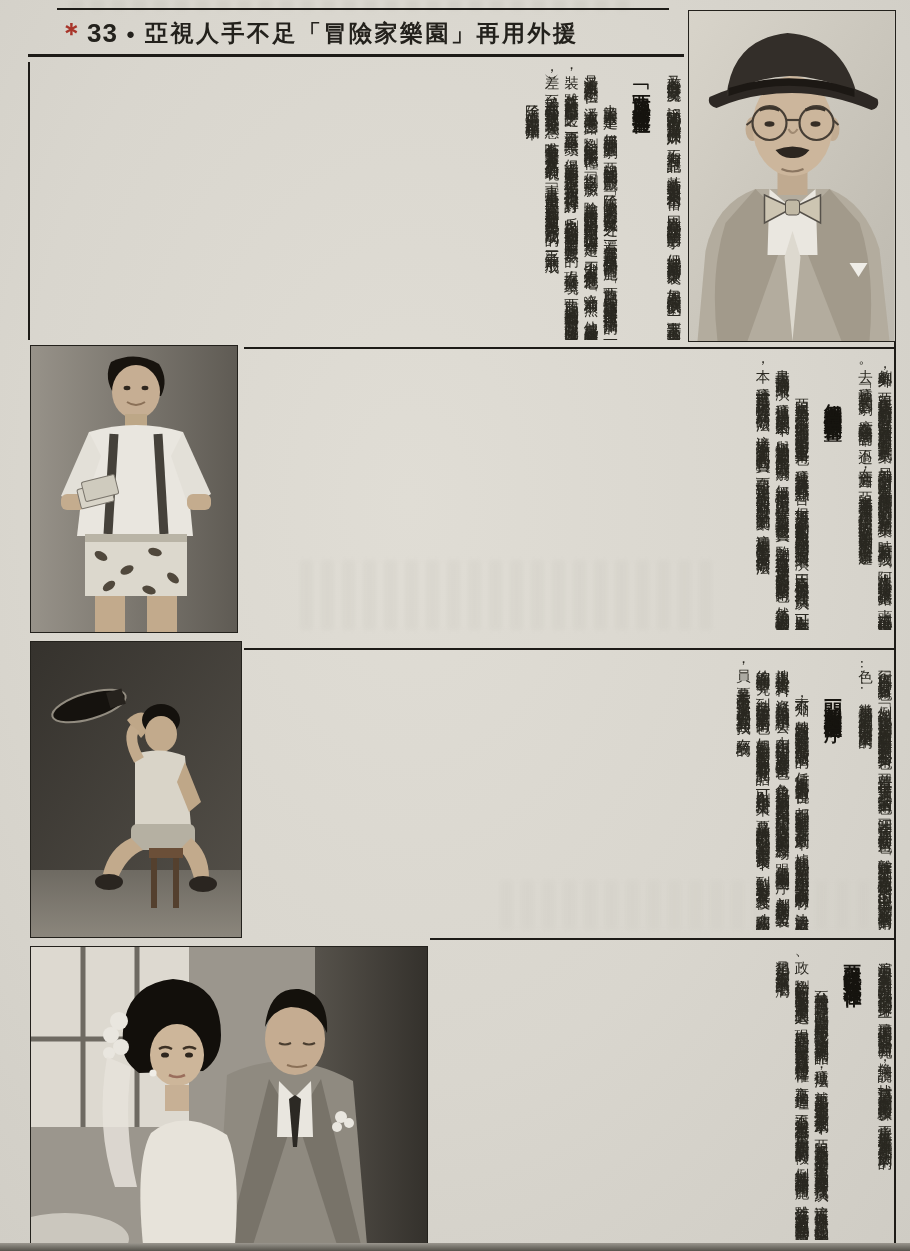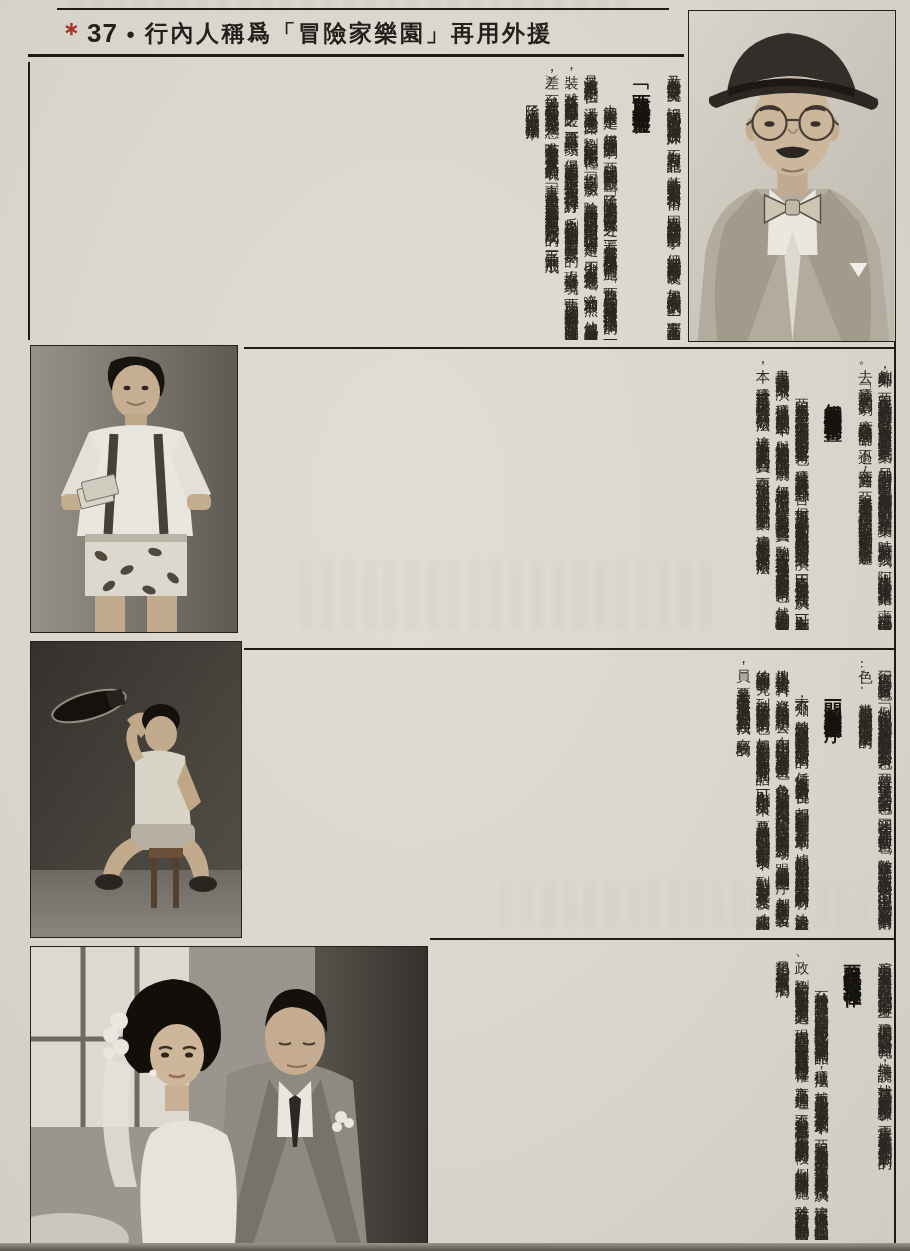"37" span.pnum { text: 37 -> 33 }
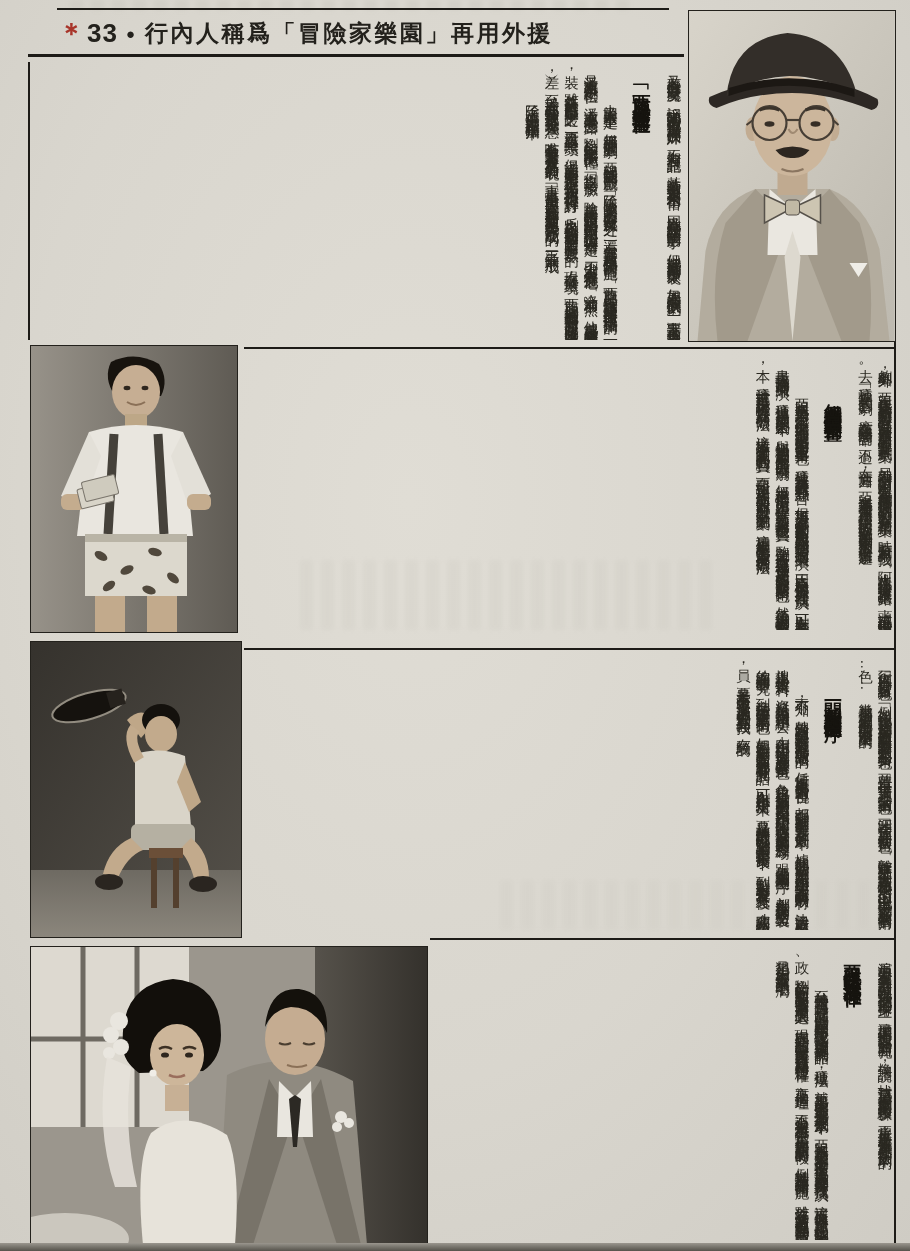"行內人稱爲「冒險家樂園」再用外援" span.htitle { text: 行內人稱爲 -> 亞視人手不足 }
